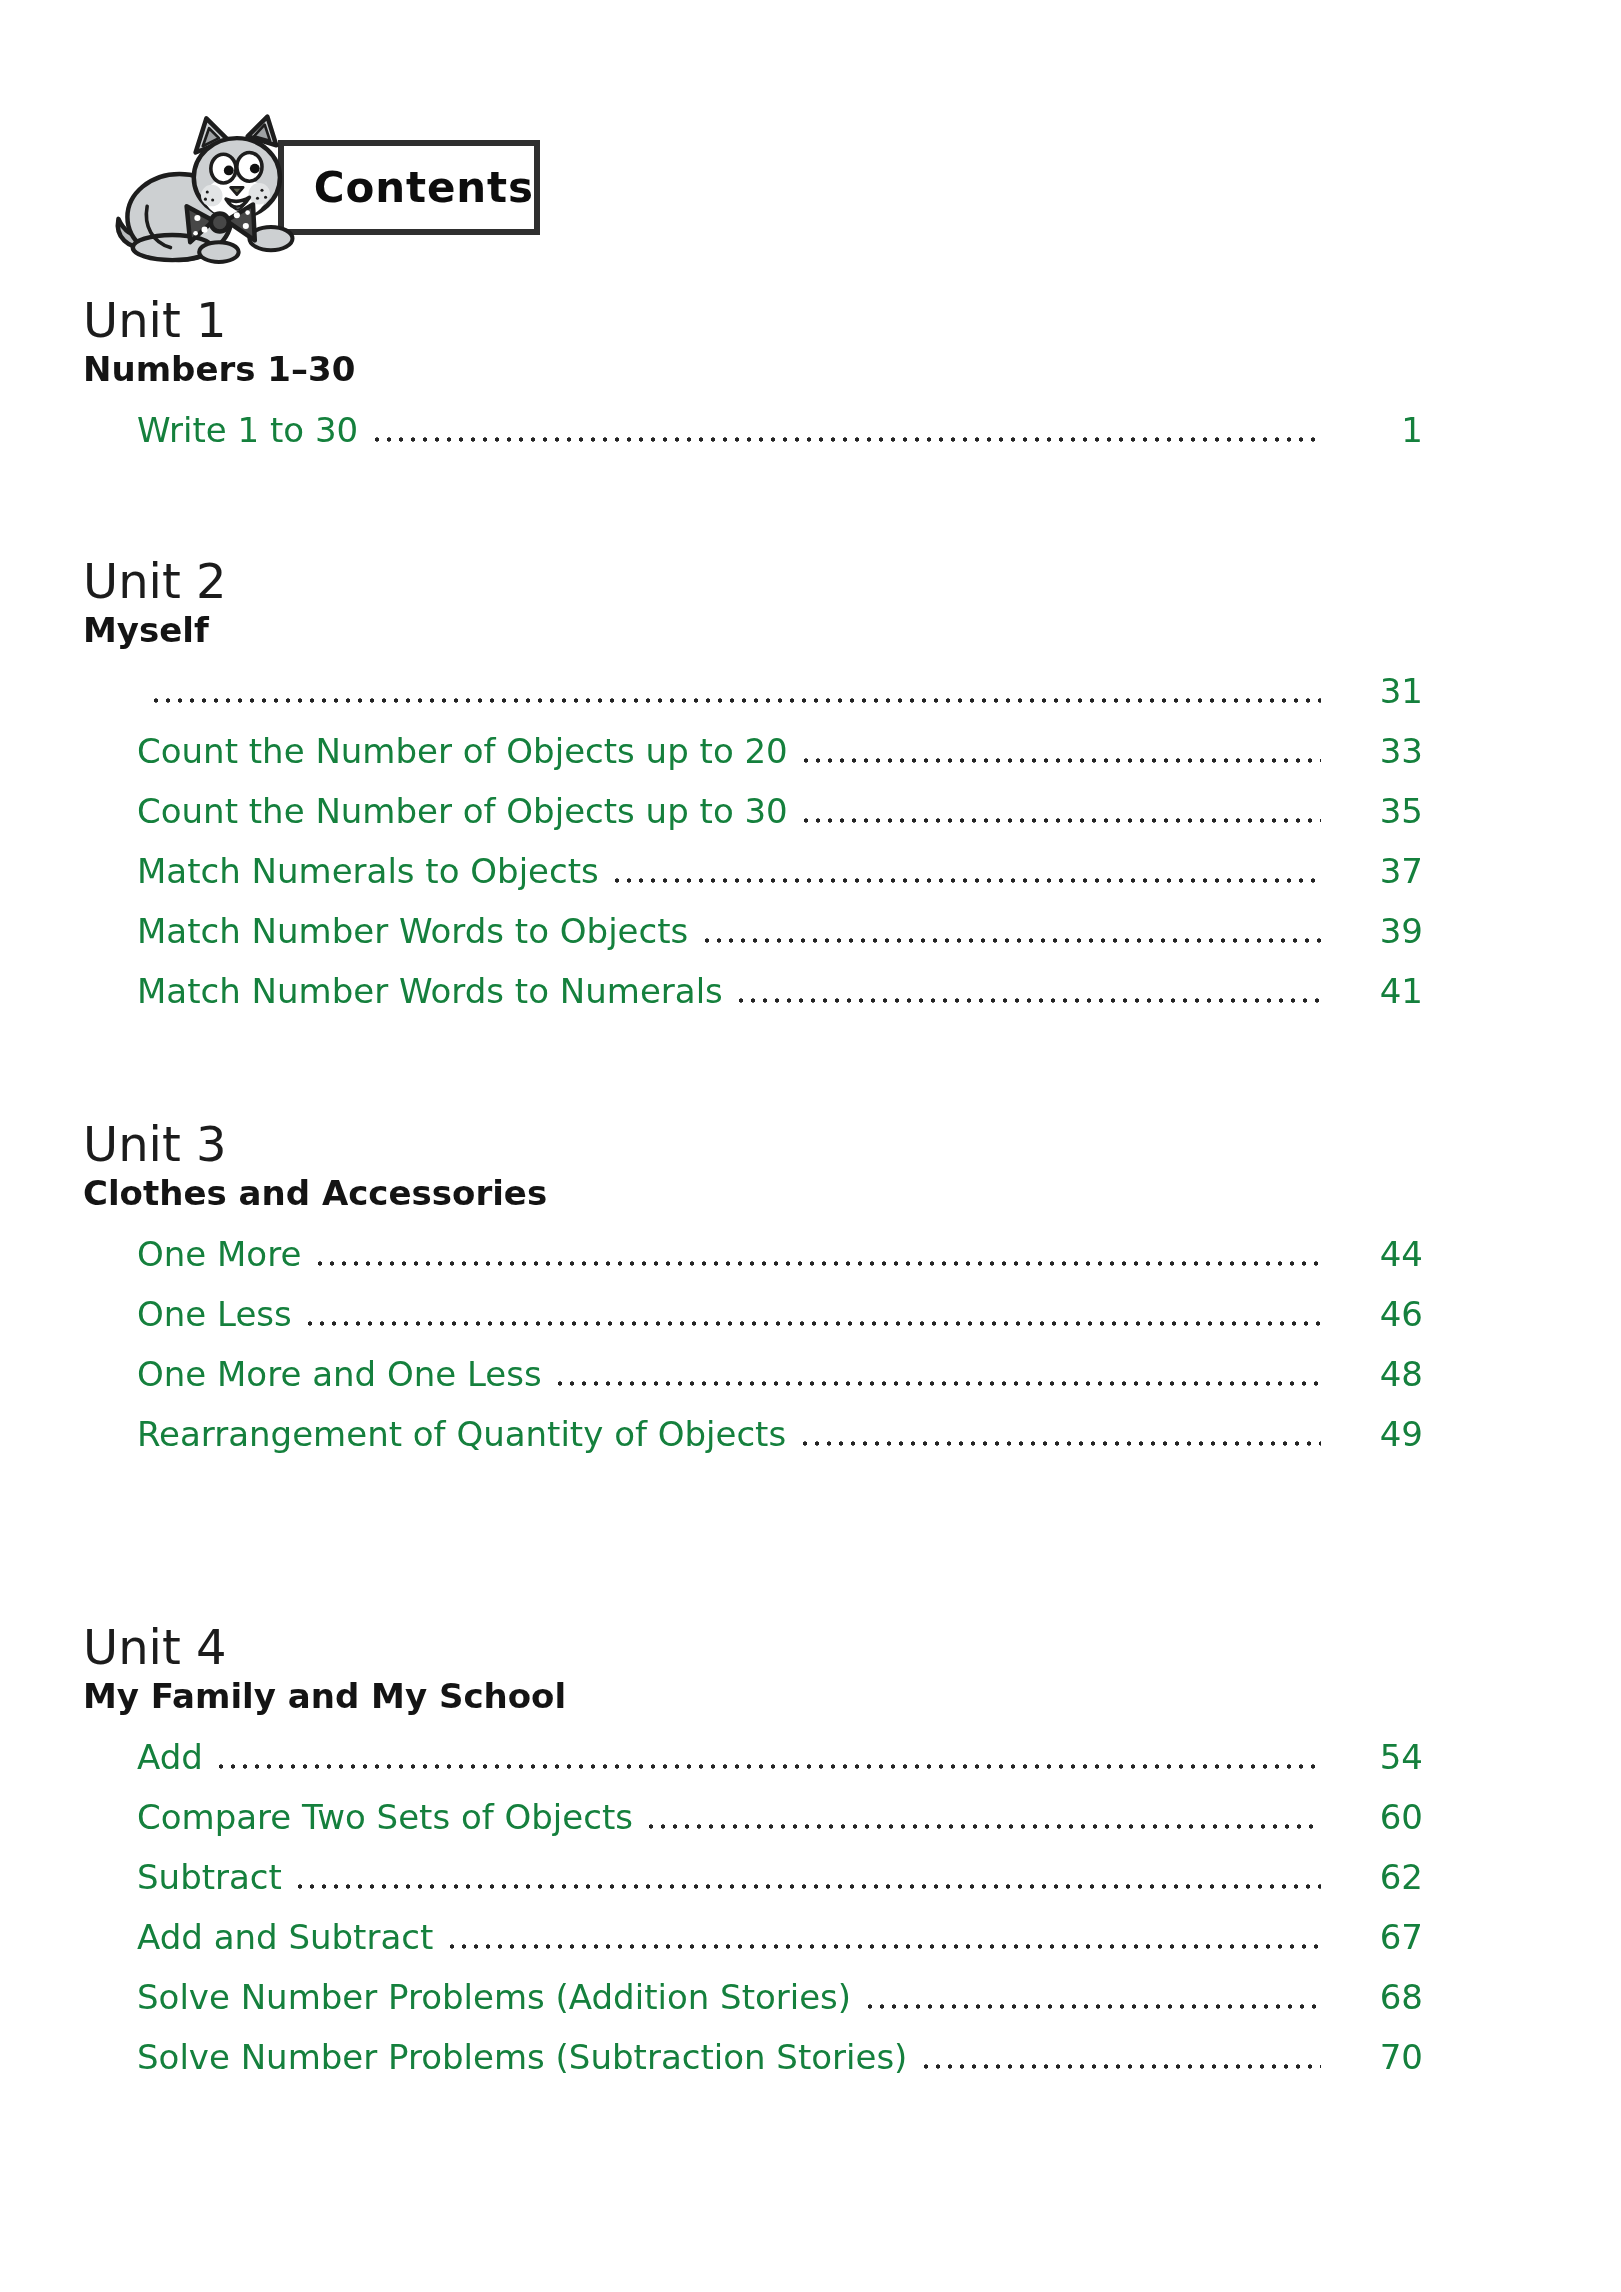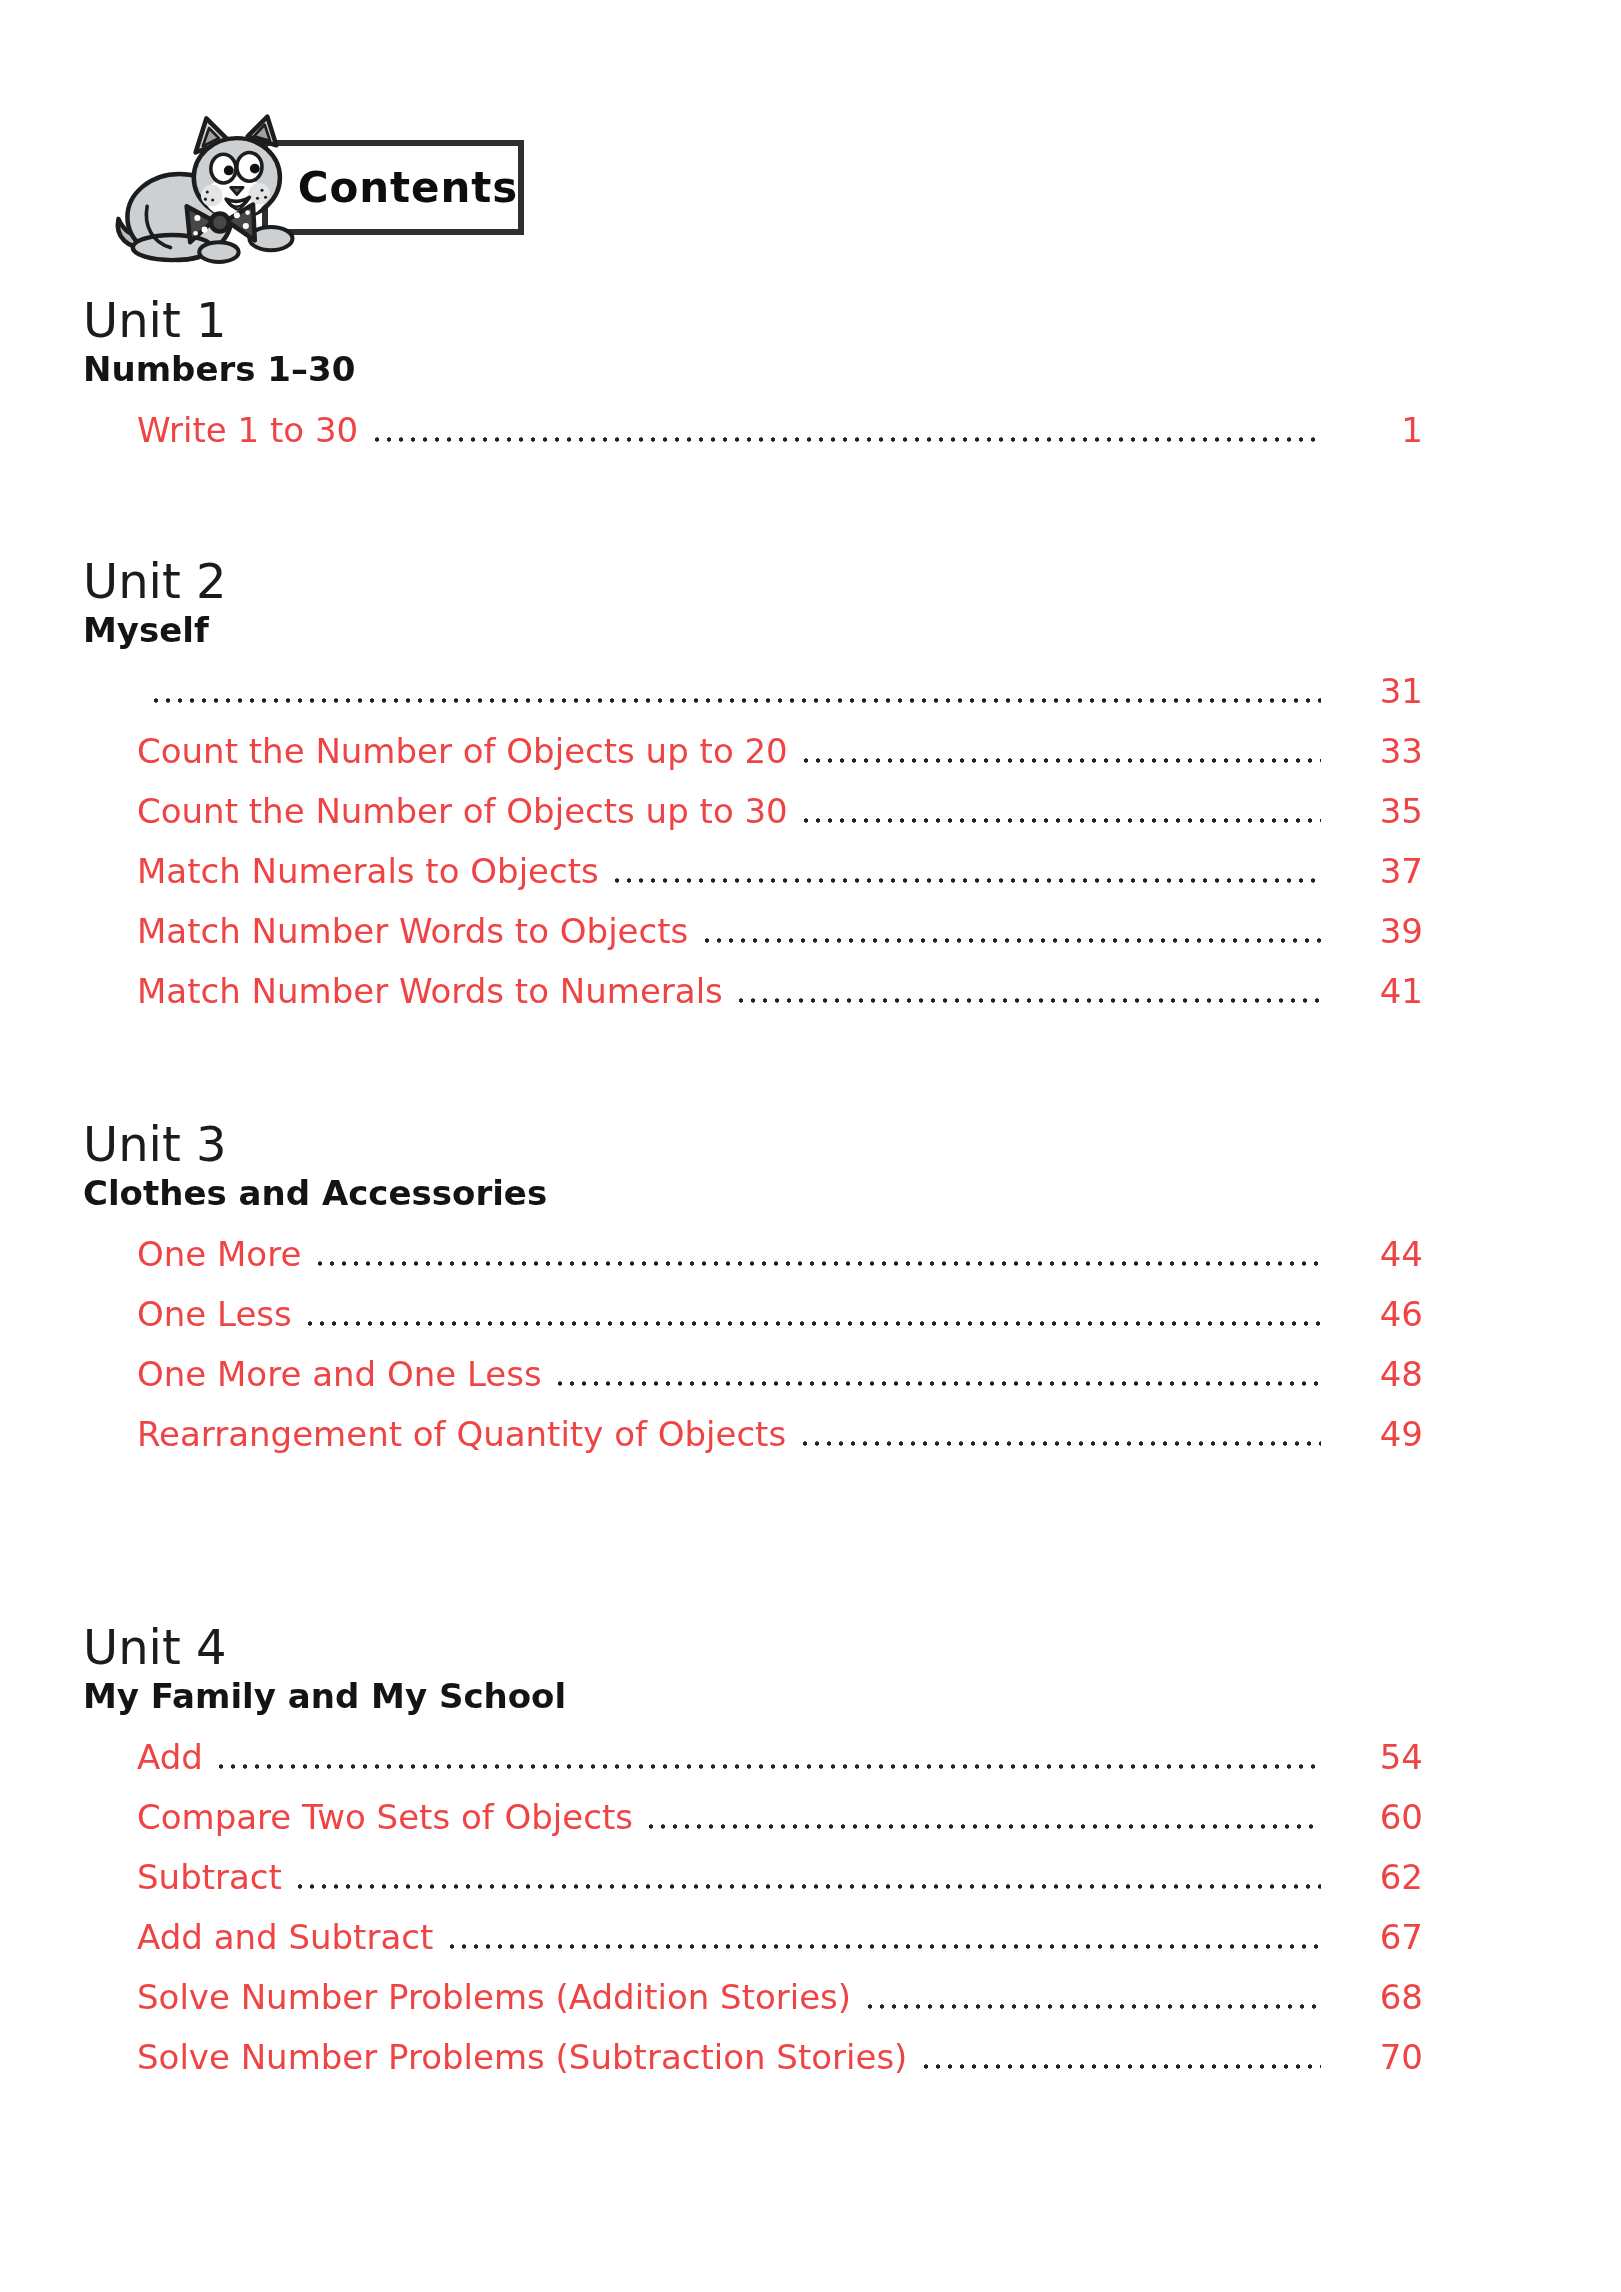"Contents" .contents-box { justify-content: center -> flex-end; left: 147px -> 163px }
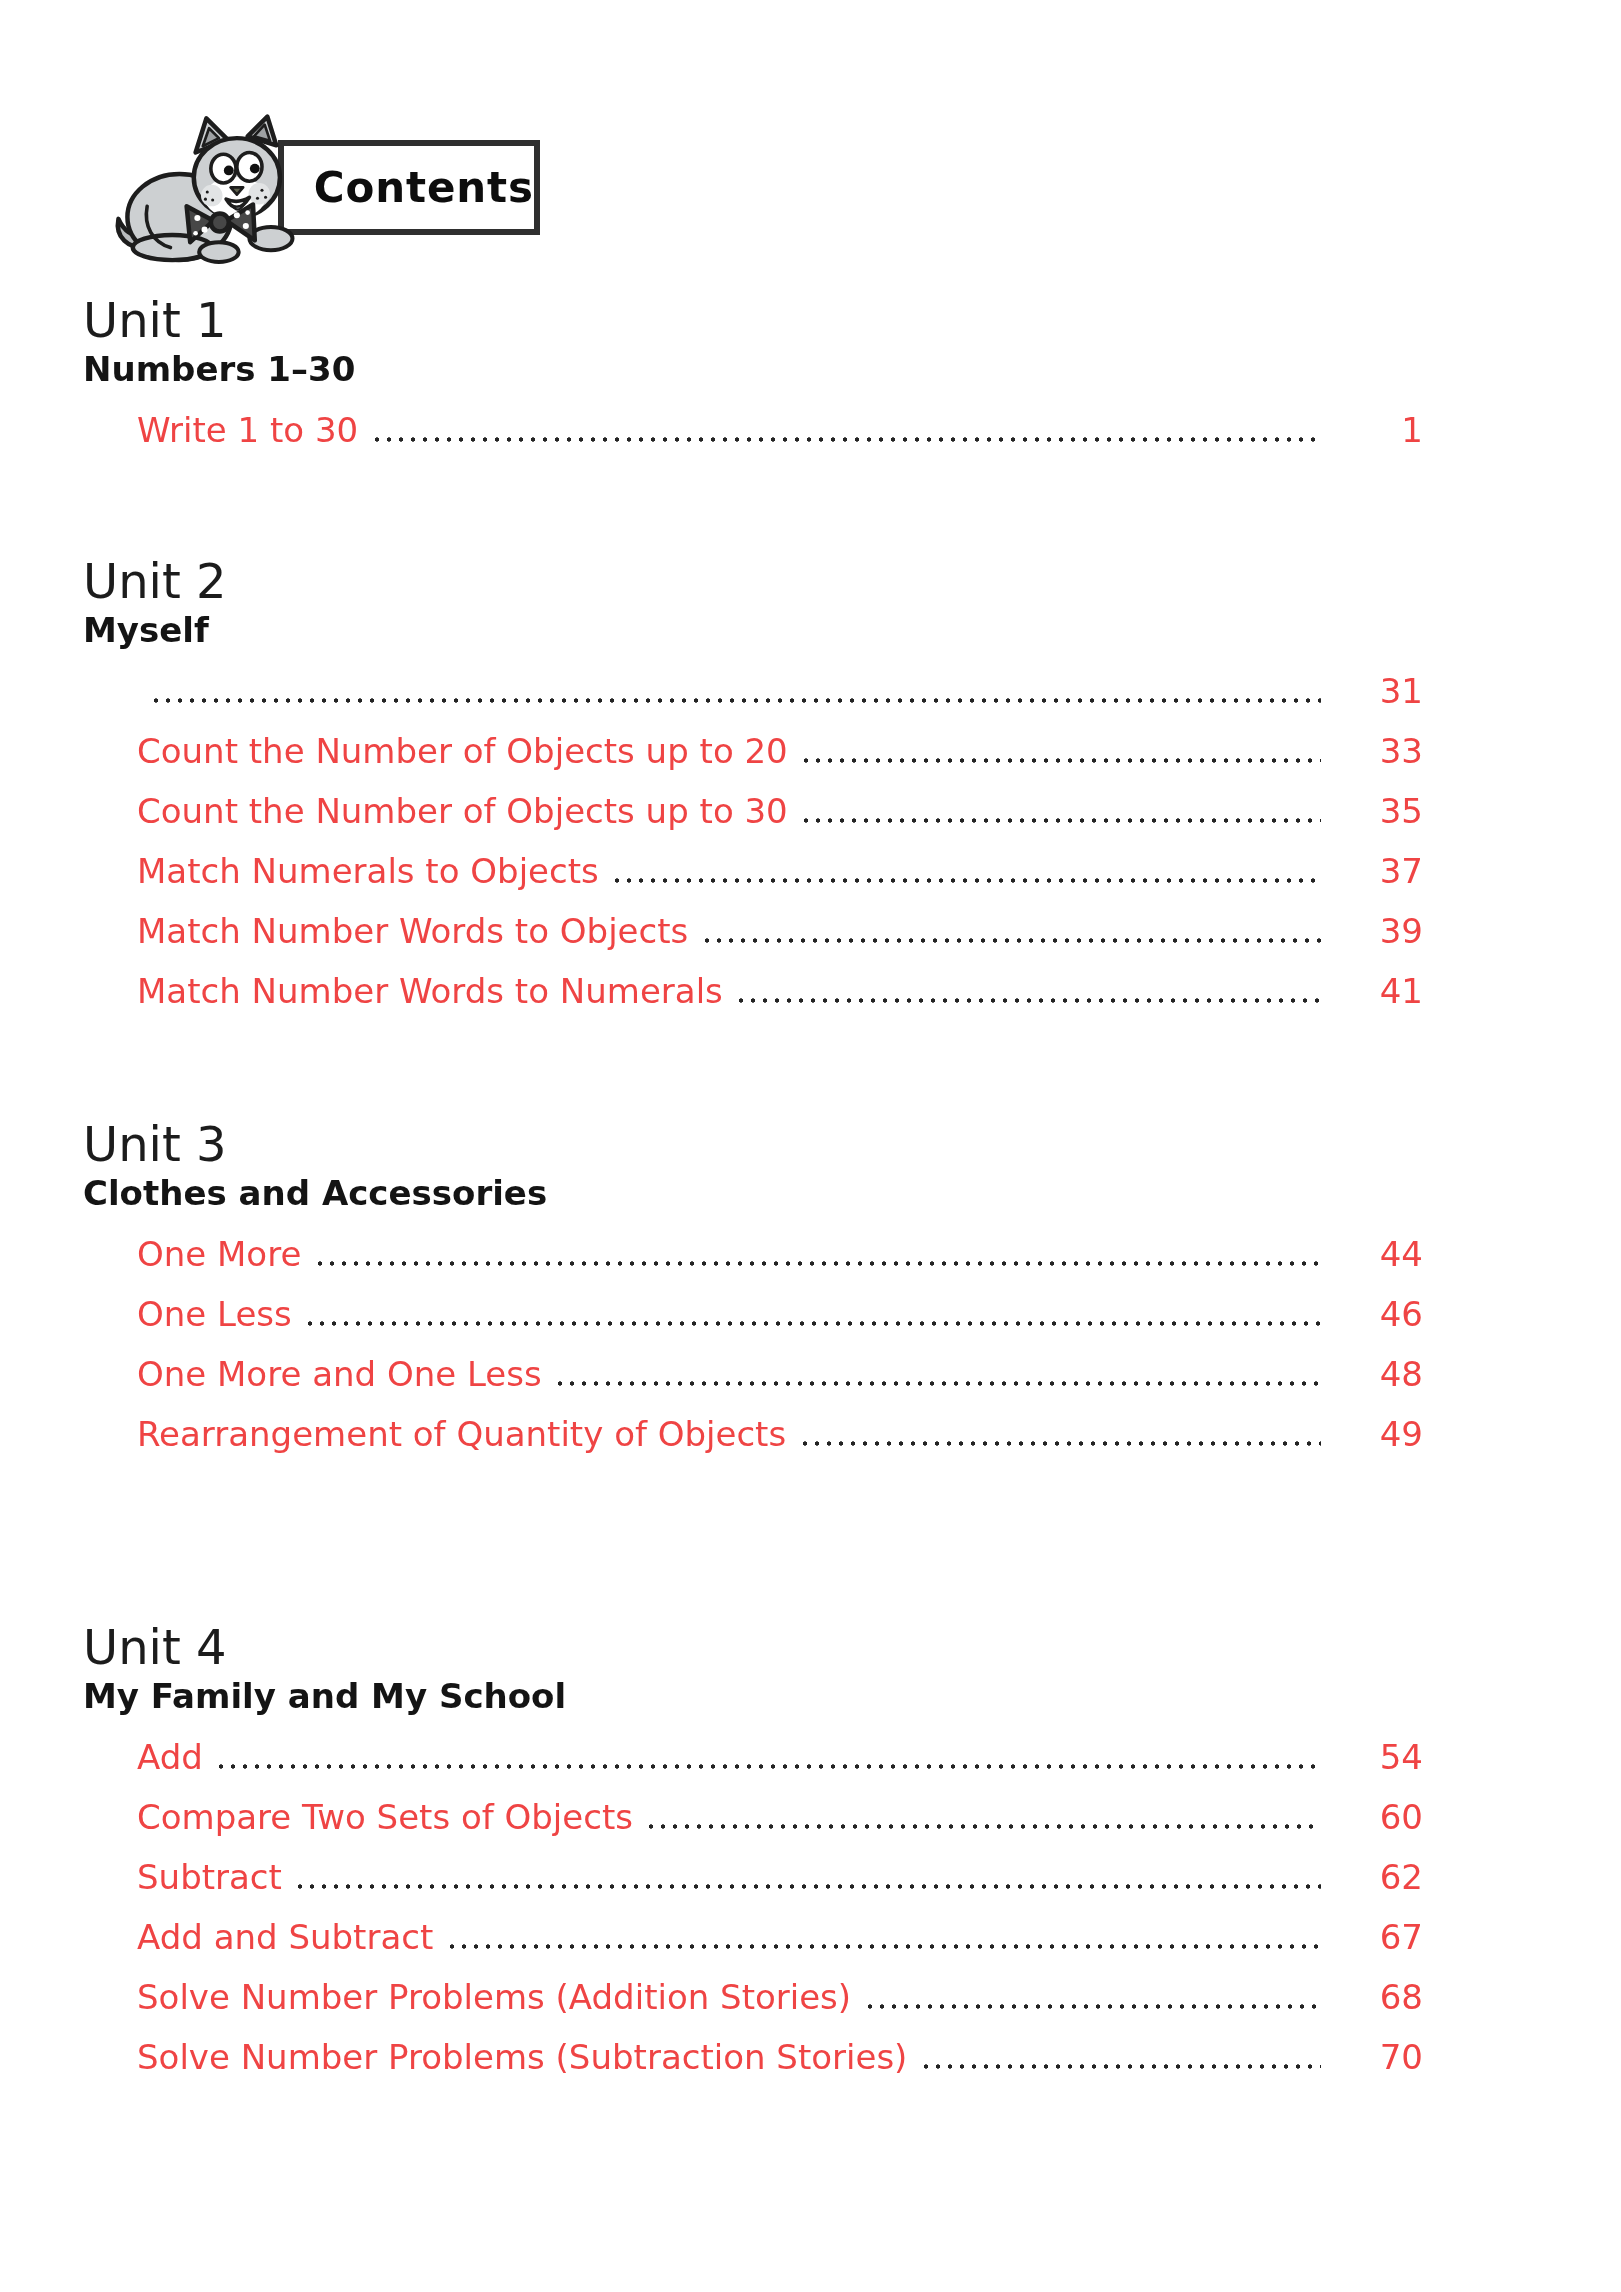"Write 1 to 30" .toc-row { color: #ef4444 -> #15803d }
